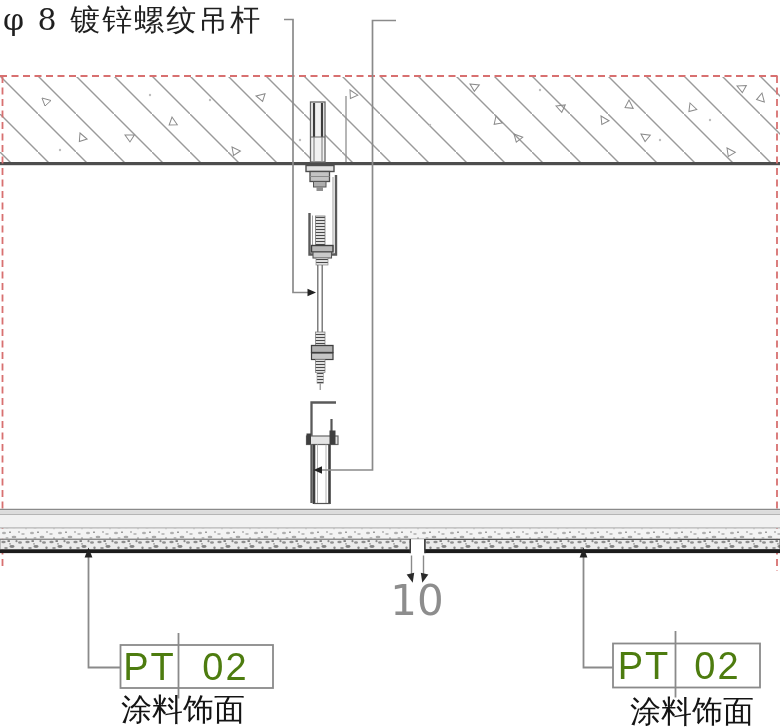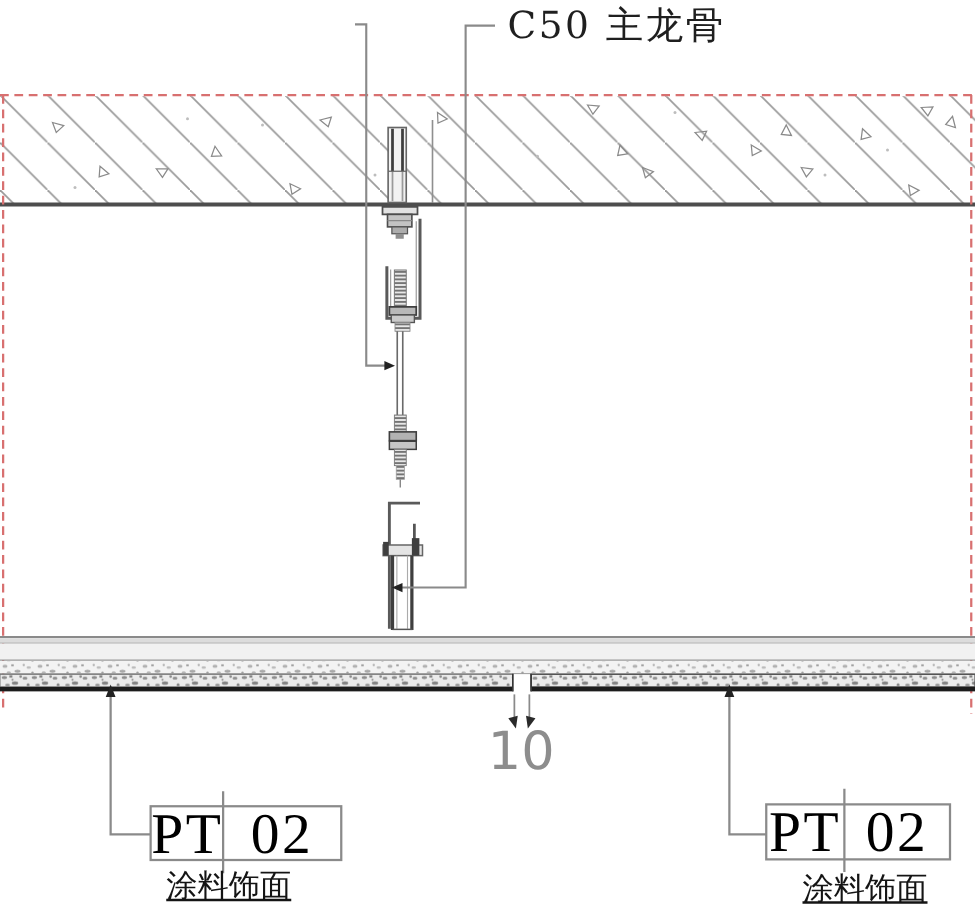"φ 8 镀锌螺纹吊杆" div.lbl { html: none -> <div>φ 8 镀锌螺纹吊杆</div> }
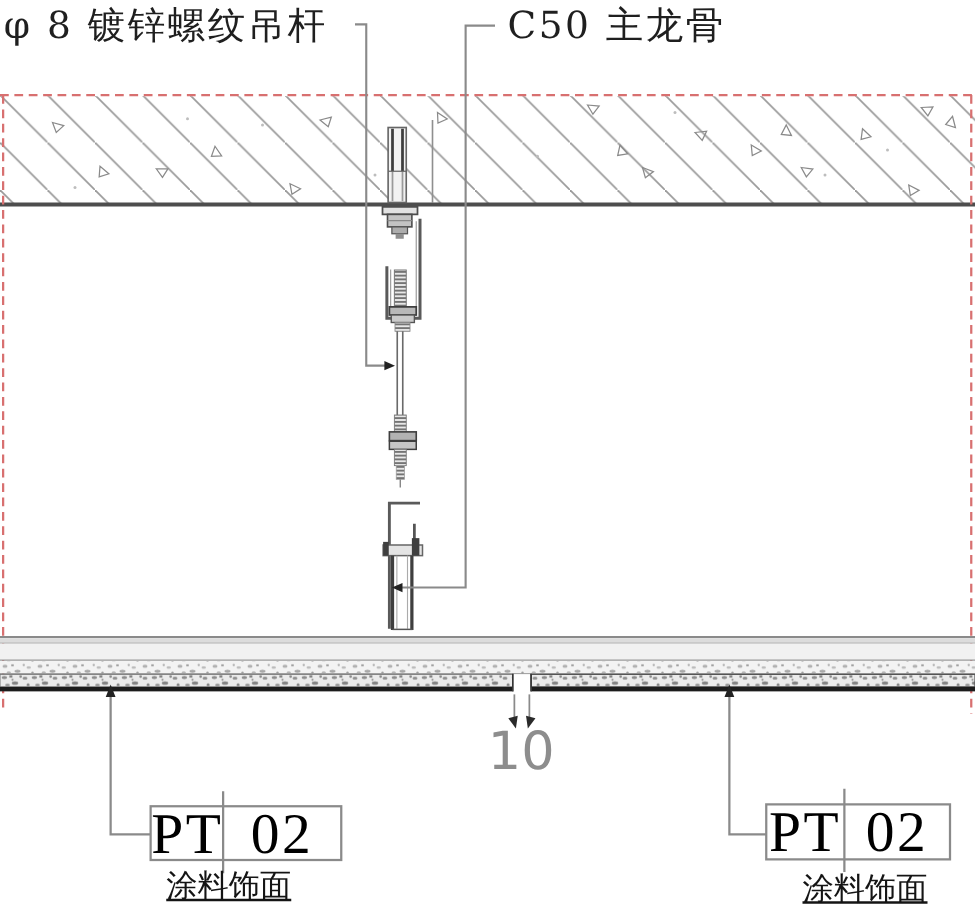"C50 主龙骨" div.lbl { html: <div>C50 主龙骨</div> -> none }
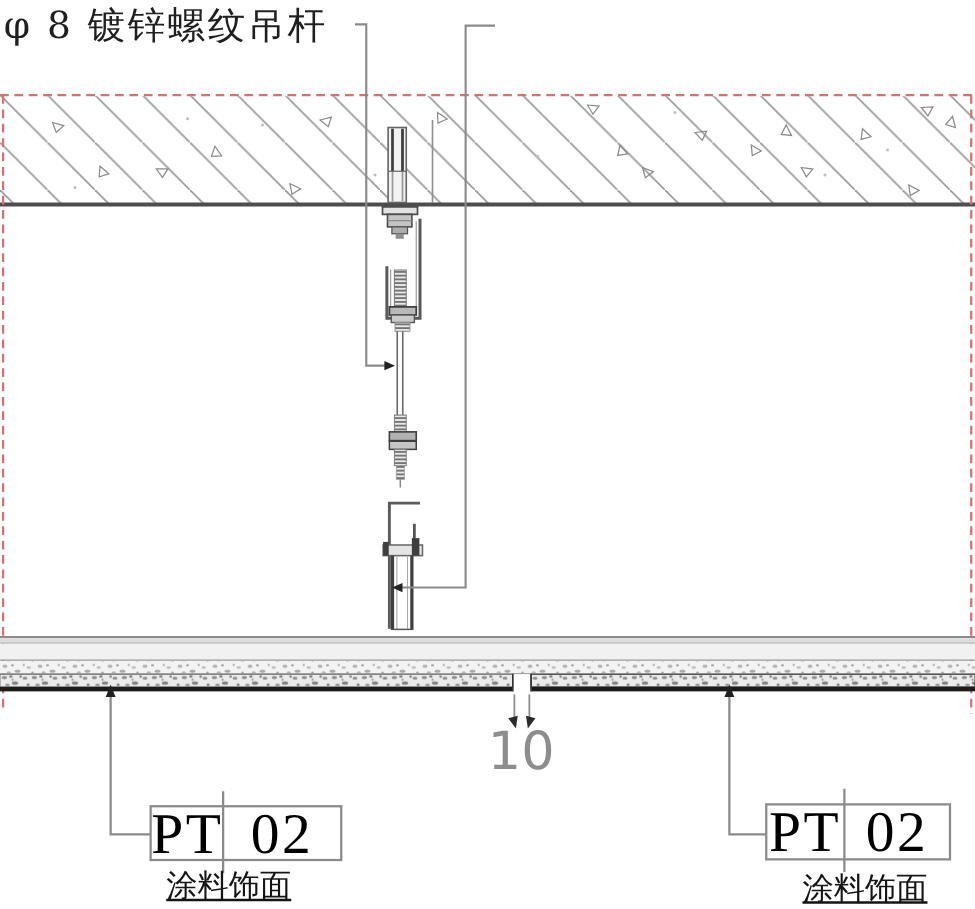"PT" .tag-text { color: #000000 -> #4d7c0f; font-family: Liberation Serif, serif -> Liberation Sans, sans-serif; font-size: 46px -> 38px }
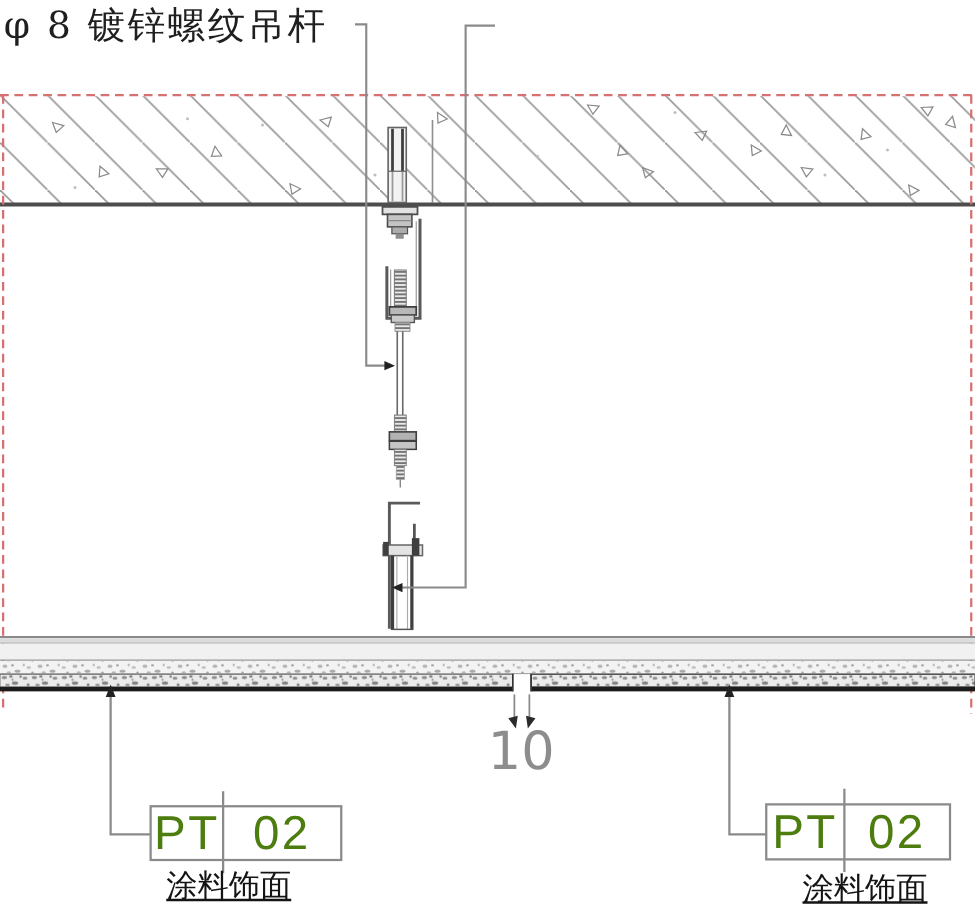"涂料饰面" .finish-text { font-size: 25px -> 31px; text-decoration: underline -> none }
